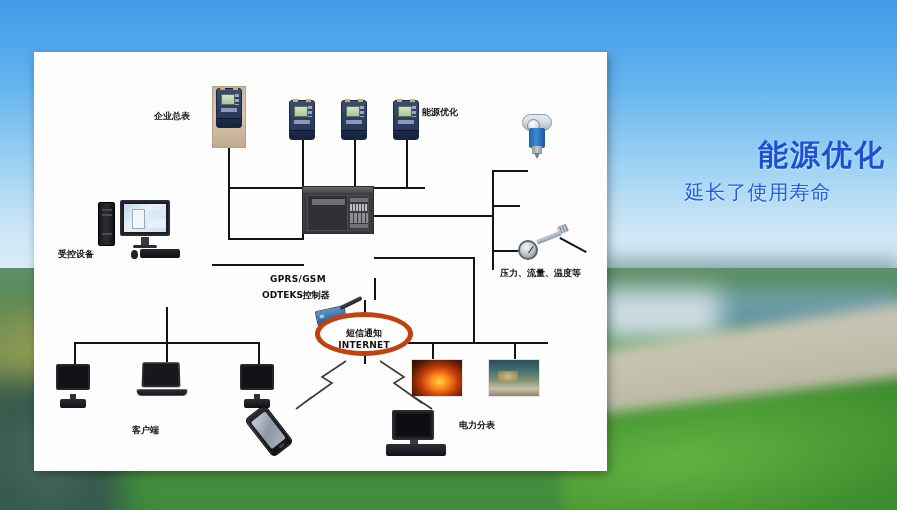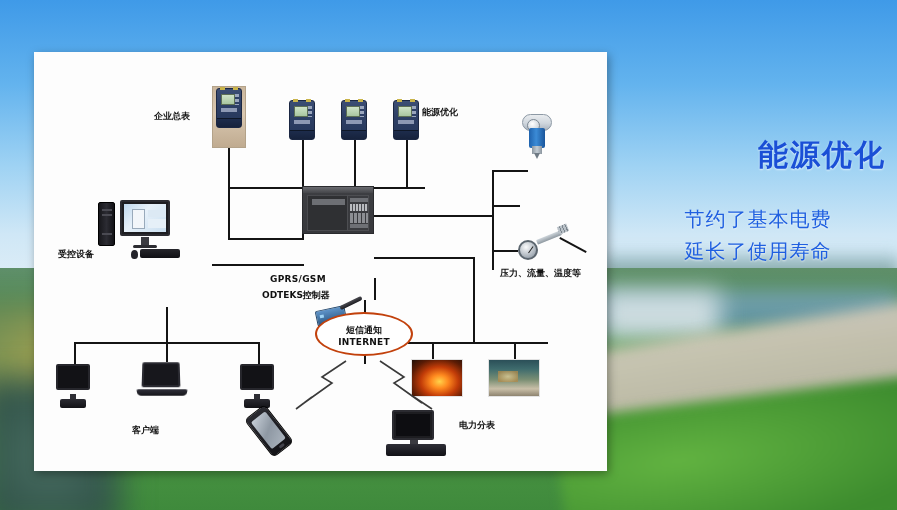"节约了基本电费" div.sub { html: <div>节约了基本电费</div> -> none }
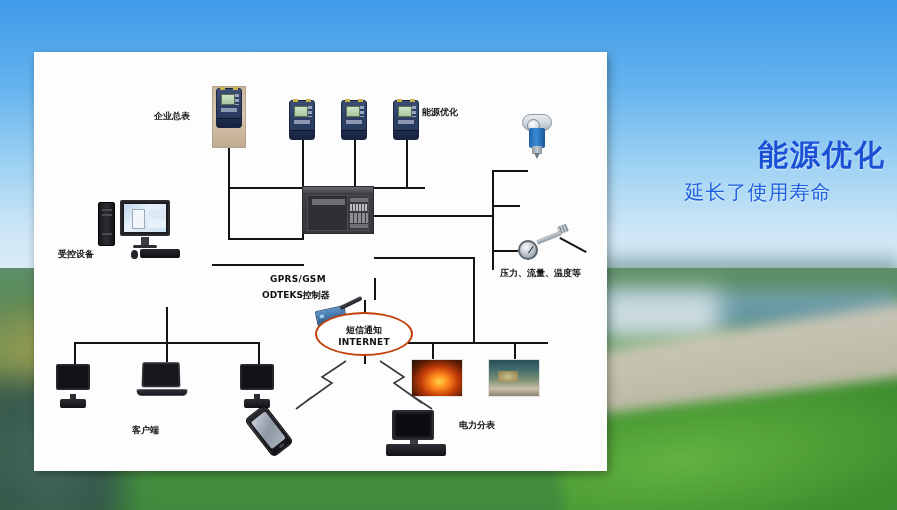"短信通知" .ellipse { border: 2px solid #c2410c -> 5px solid #c2410c }
